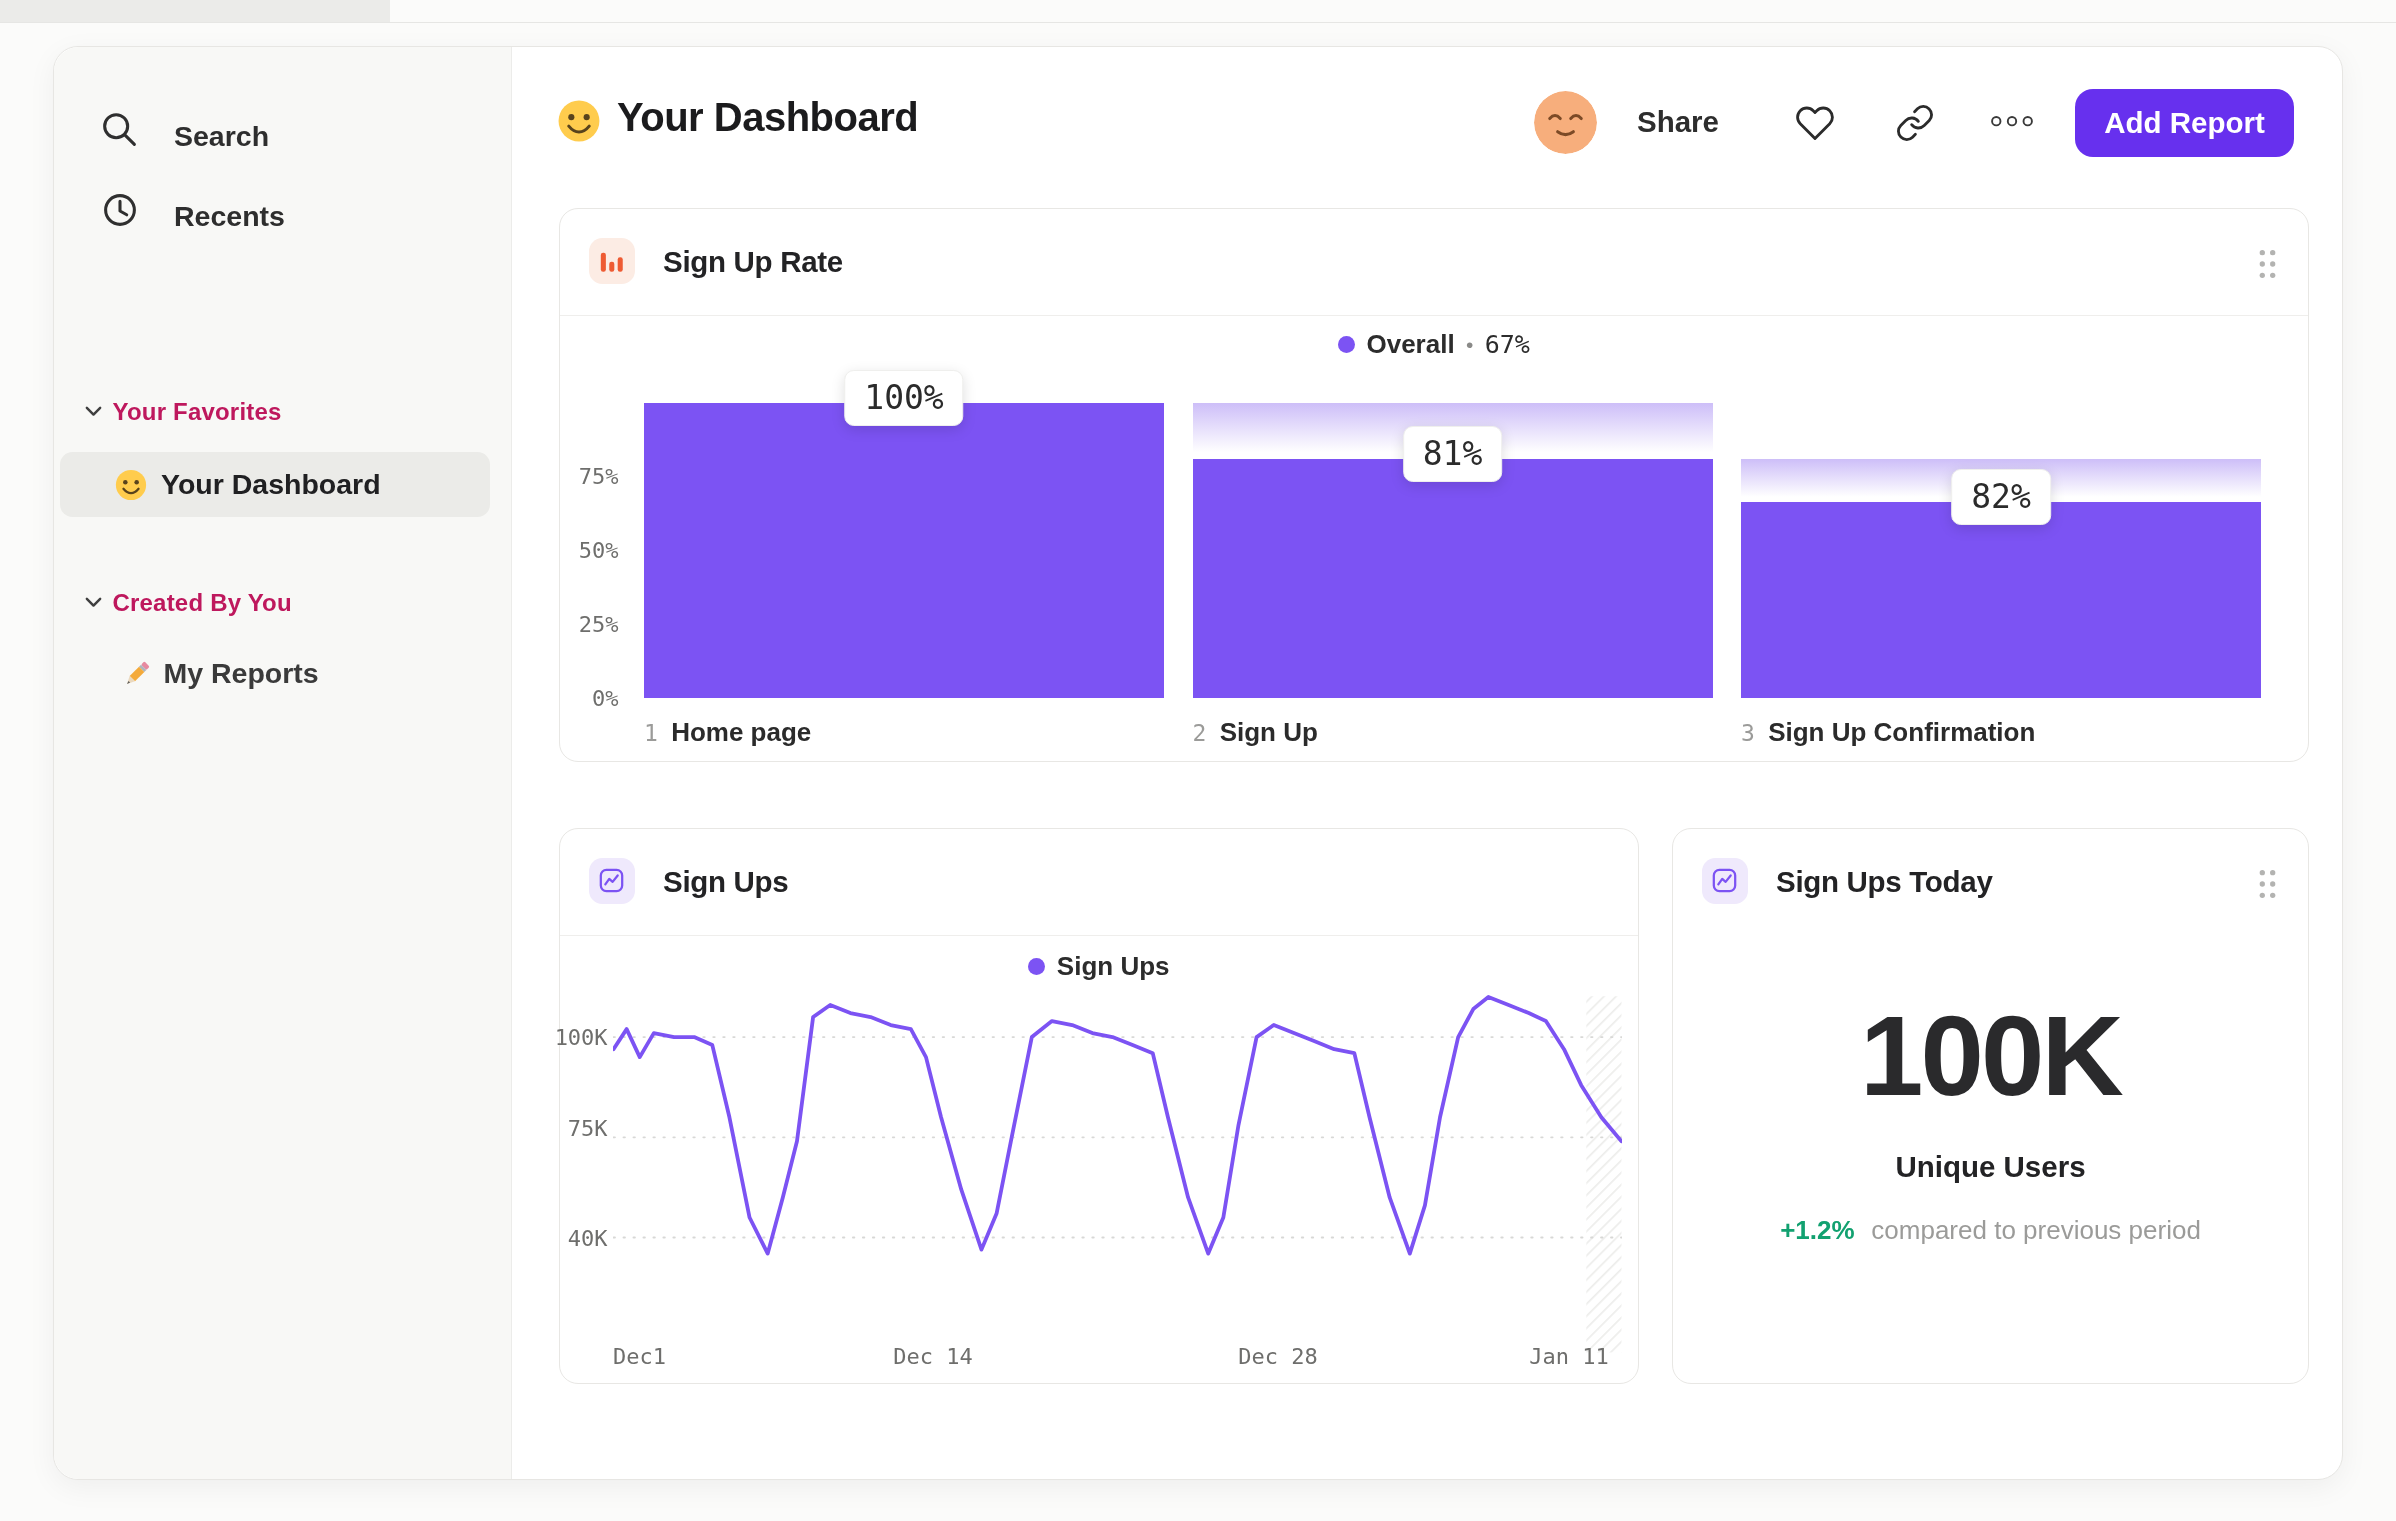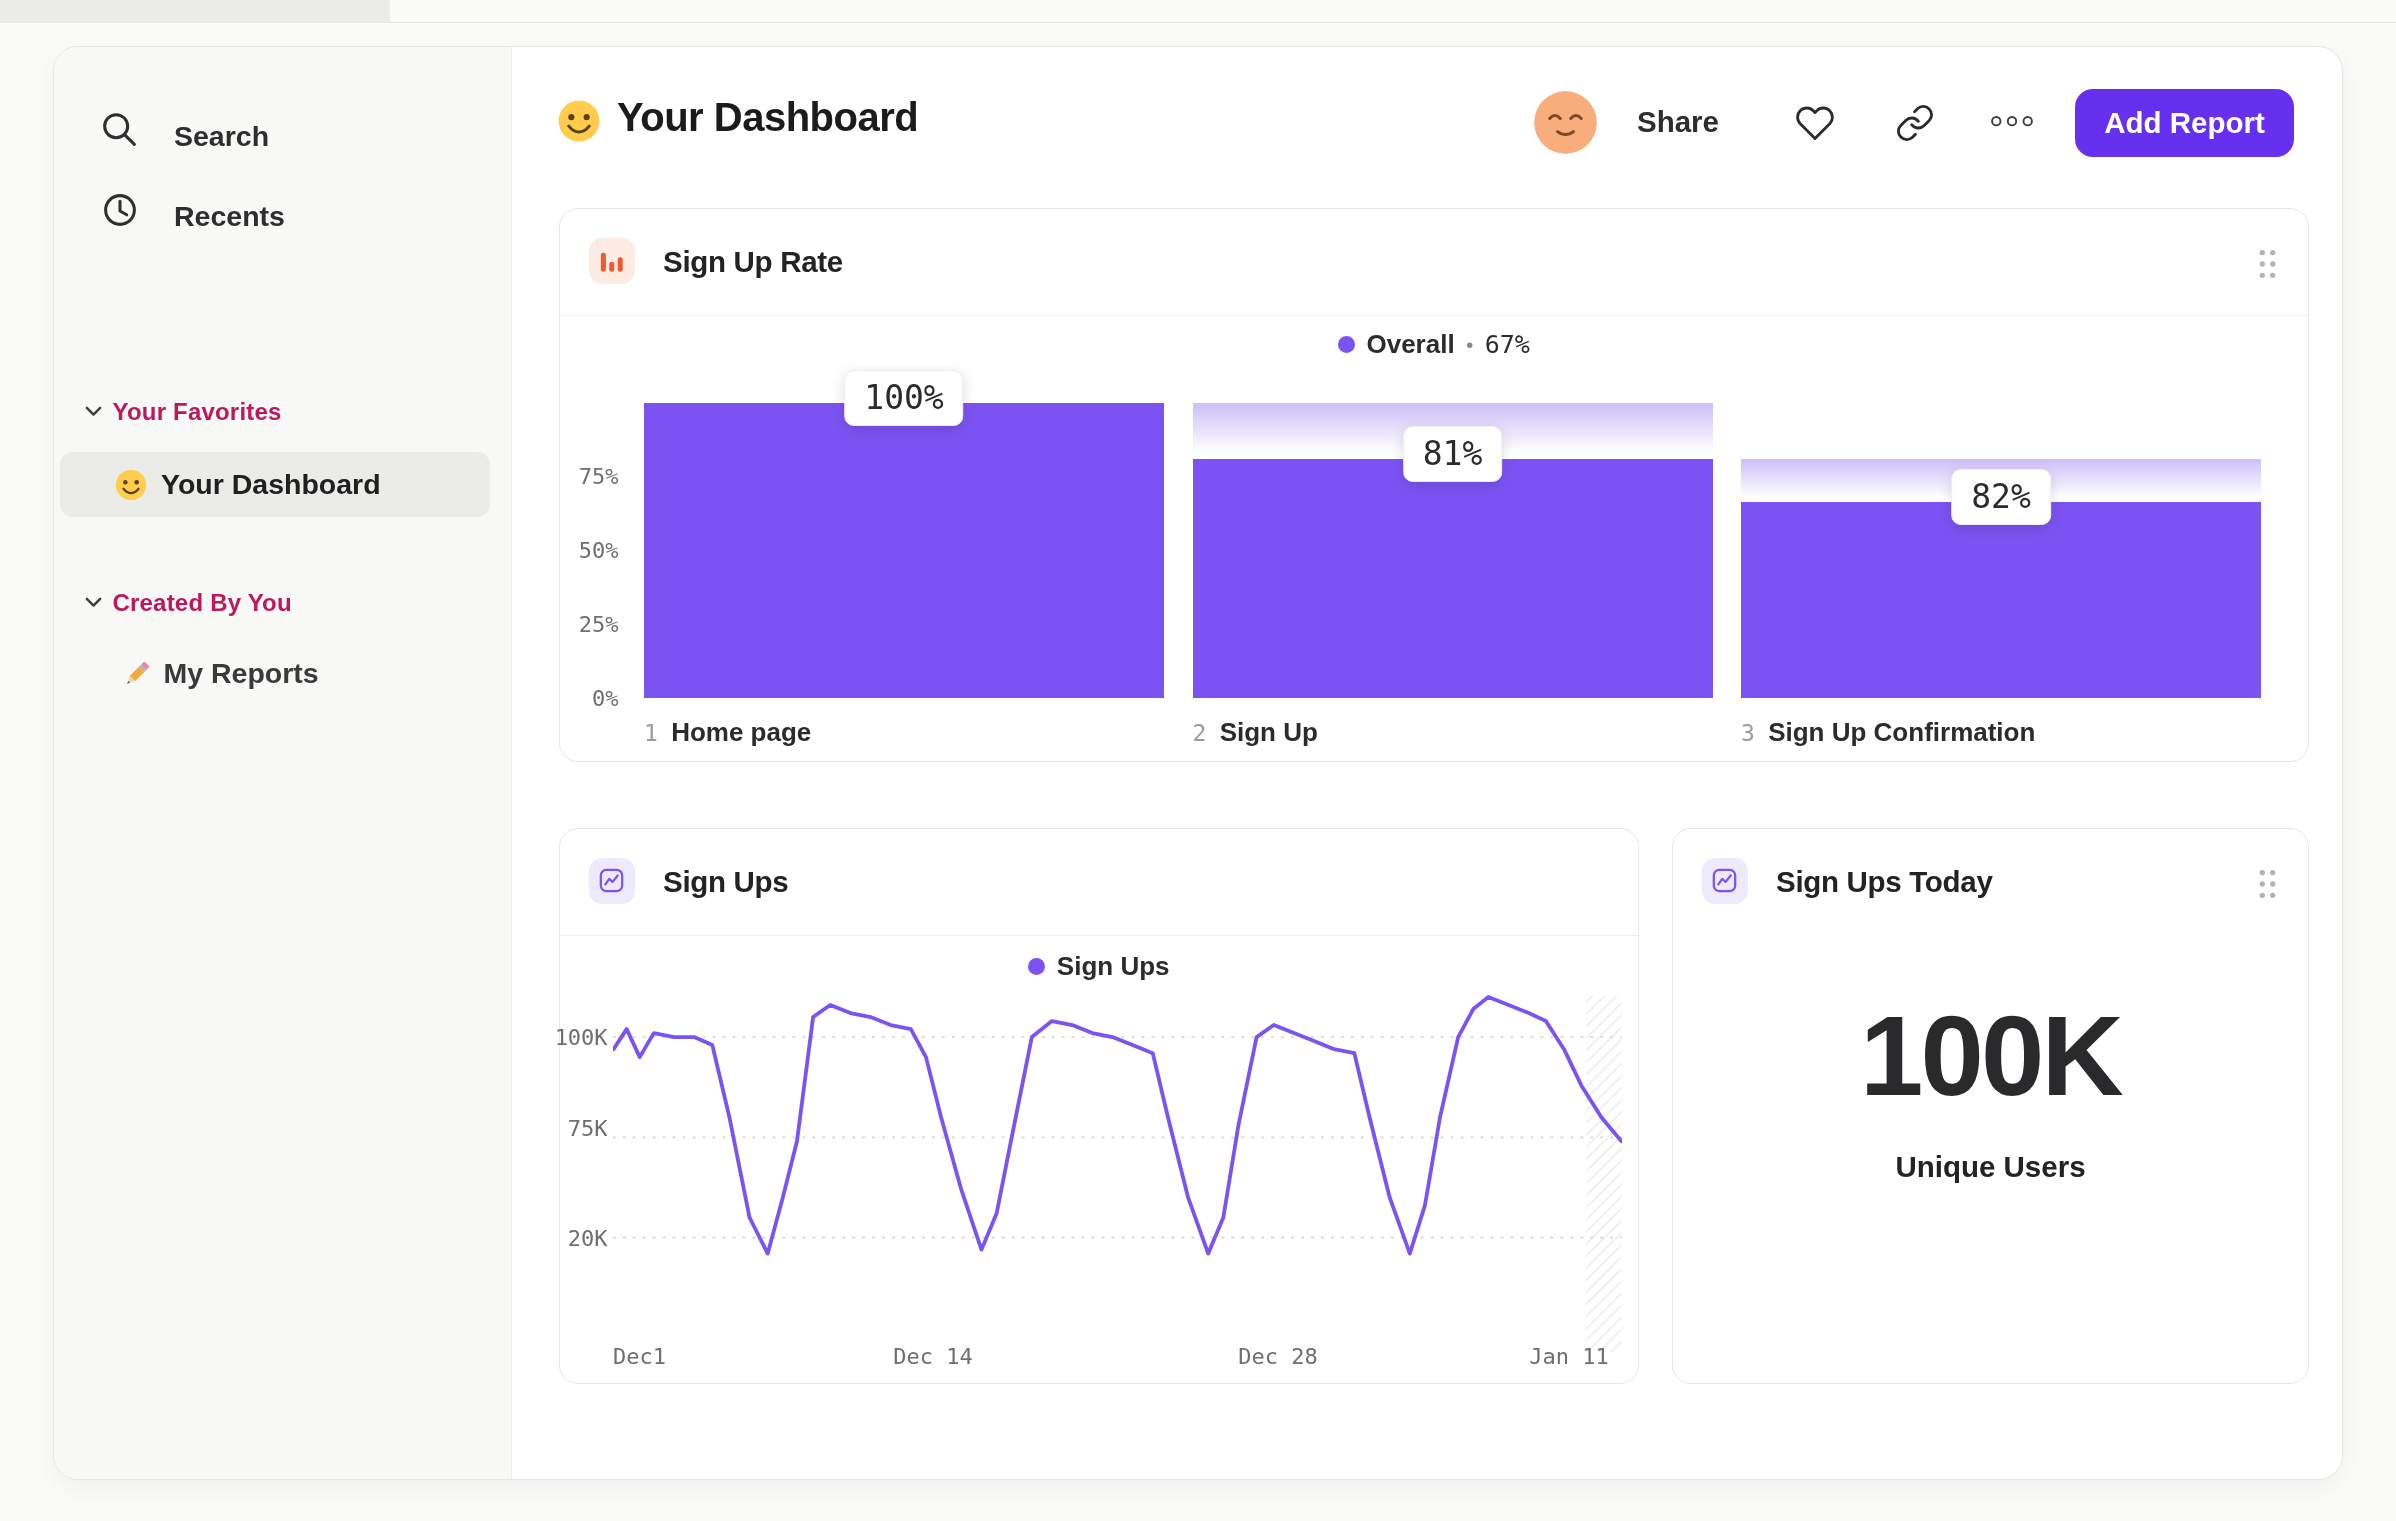"20K" span.tick { text: 20K -> 40K }
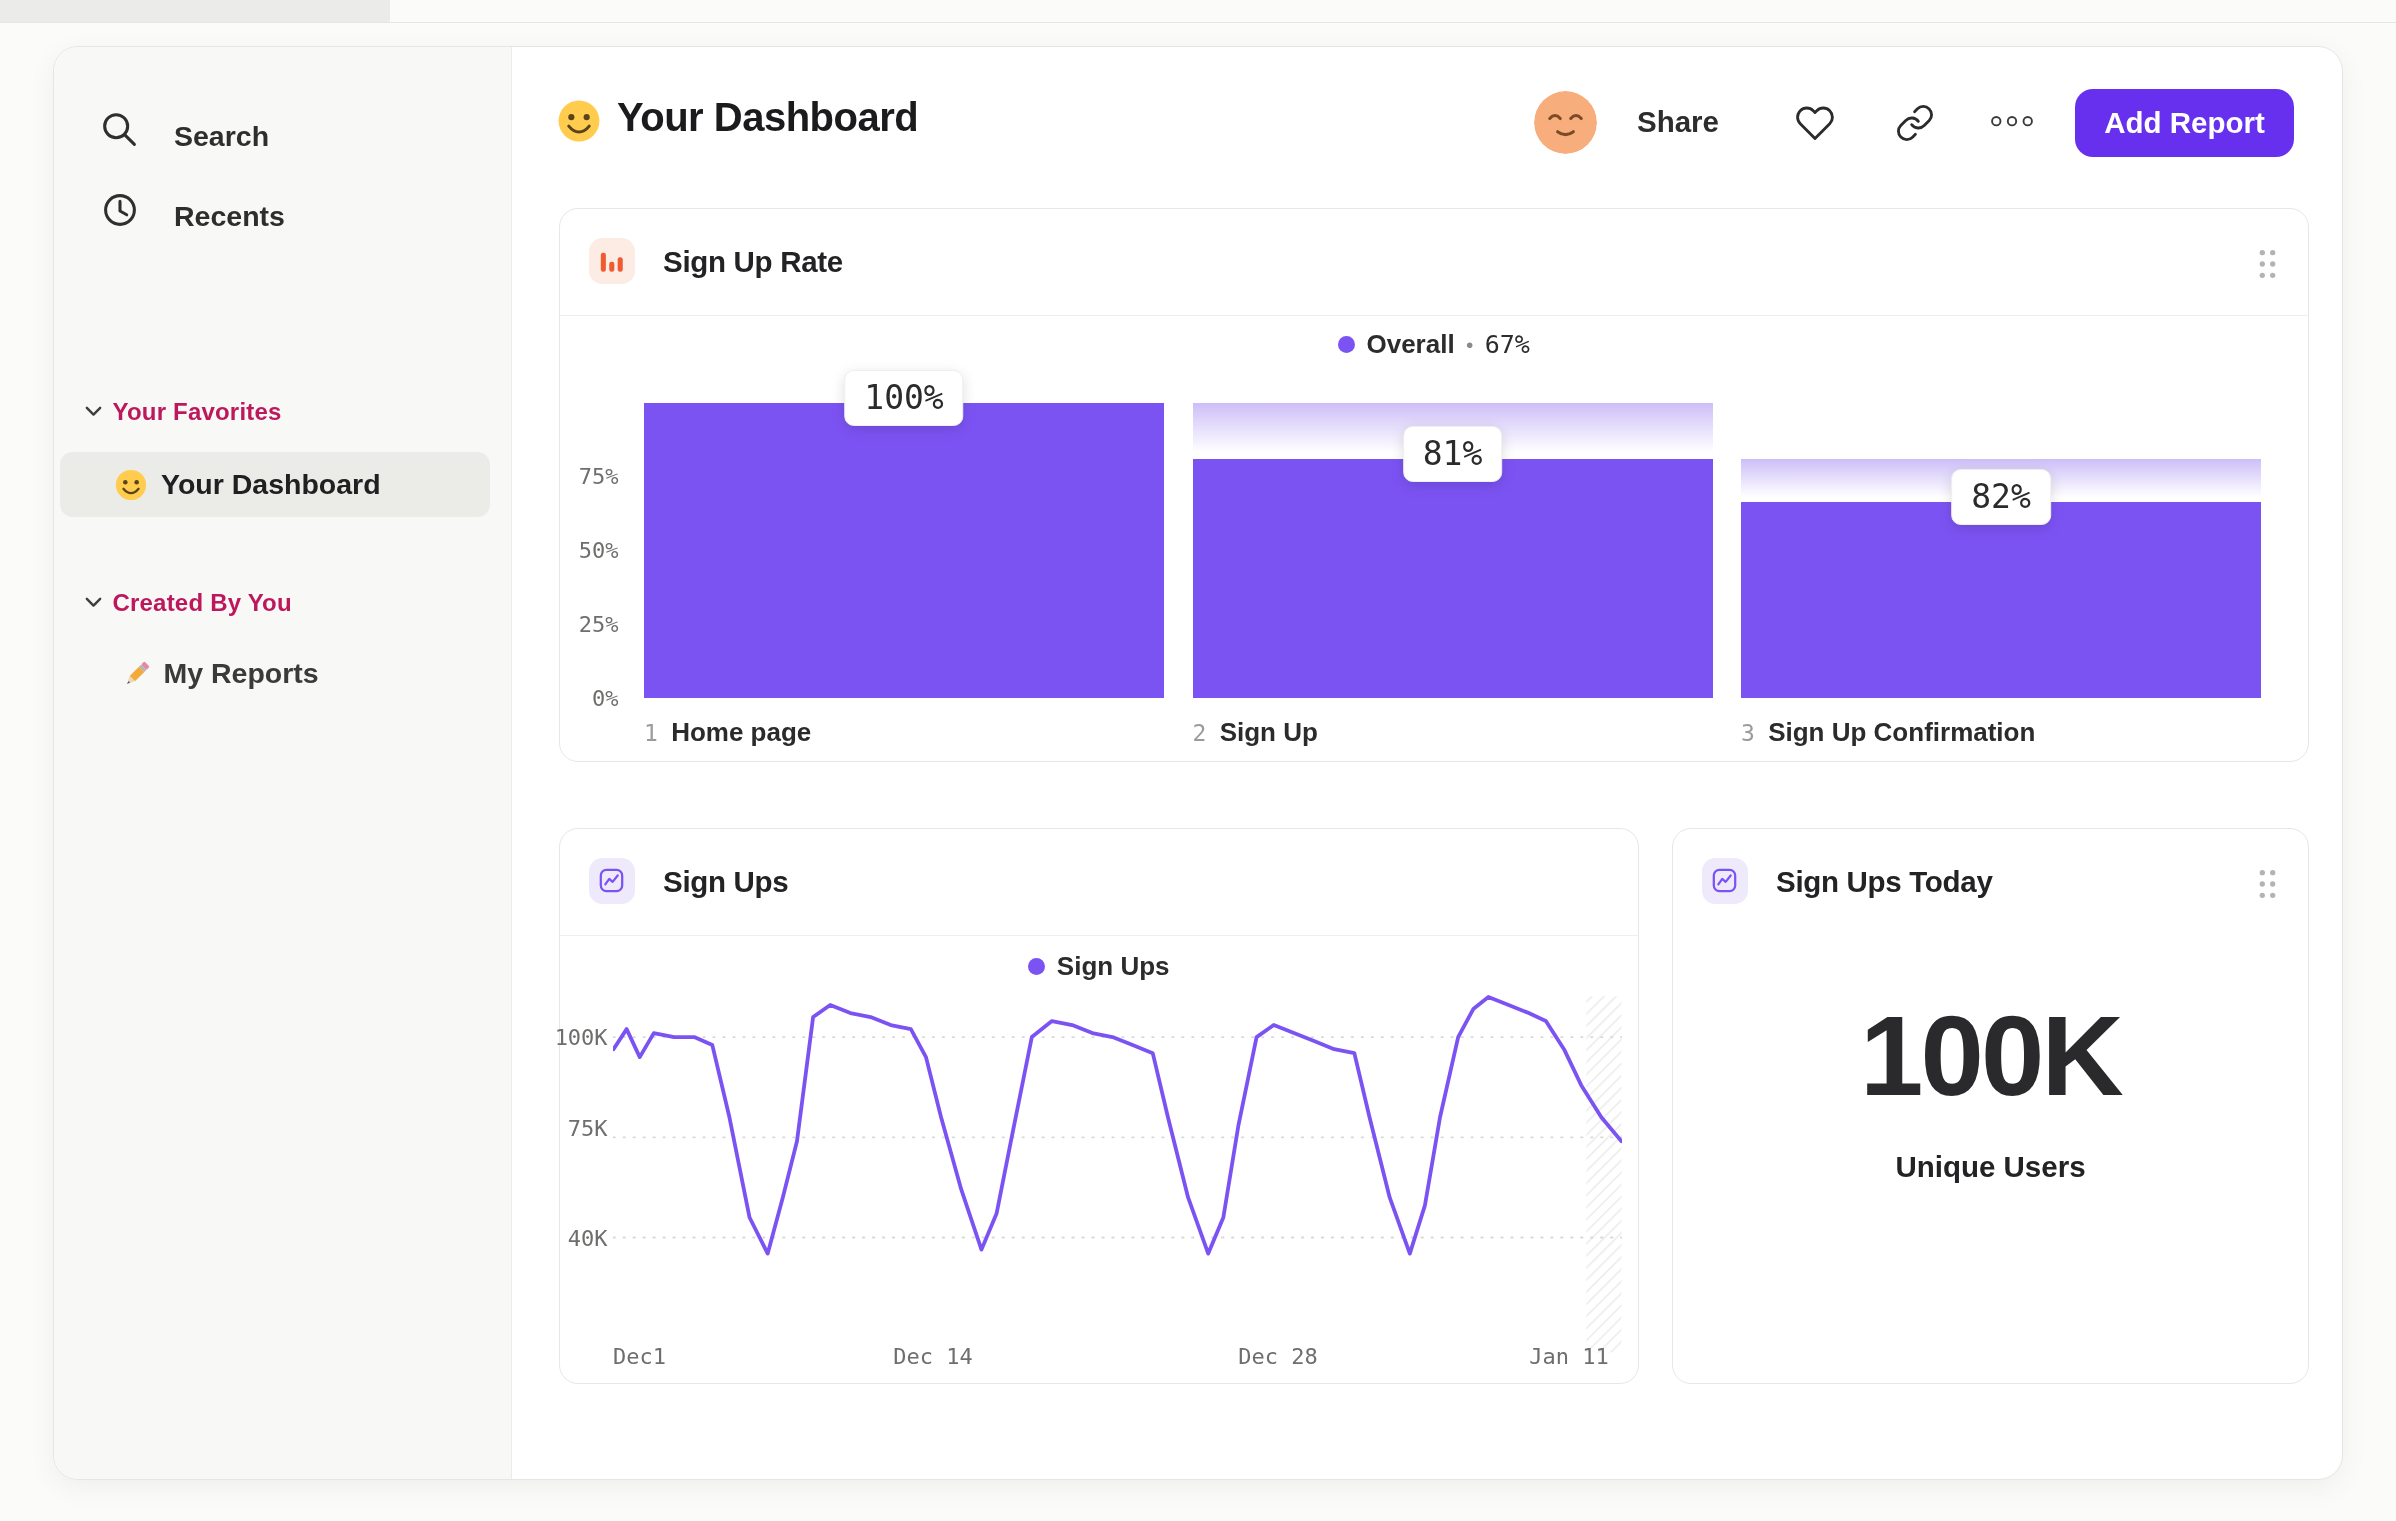"+1.2% compared to previous period" div.metric-change { html: none -> <div> <span>+1.2%</span> <span>compared to previous period</span> </div> }
